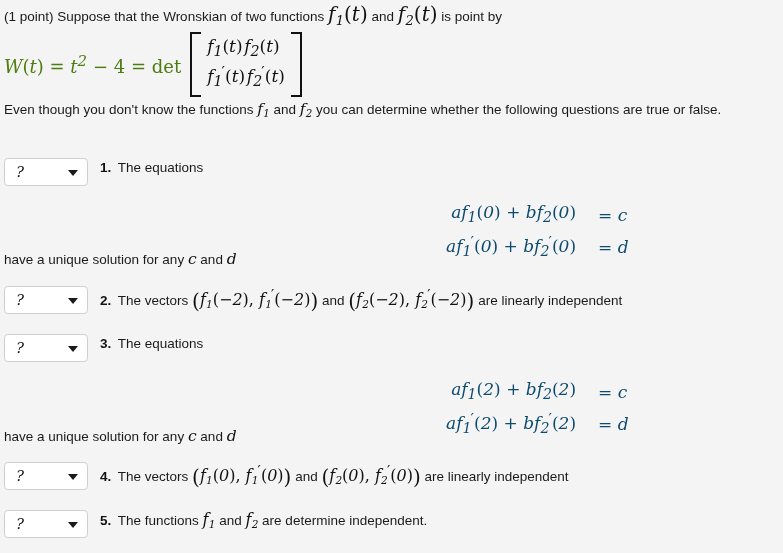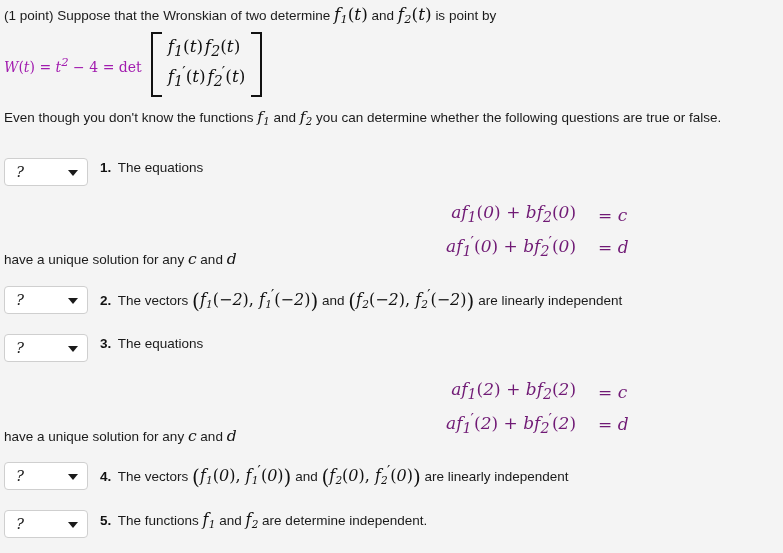"Suppose that the Wronskian of" span { text: determine -> functions }
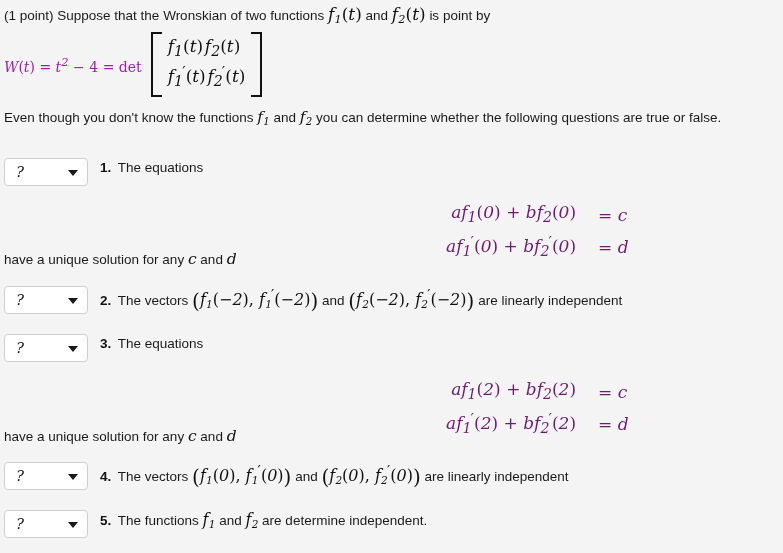"f1(t)" .intro-line .math { font-size: 17px -> 20px }
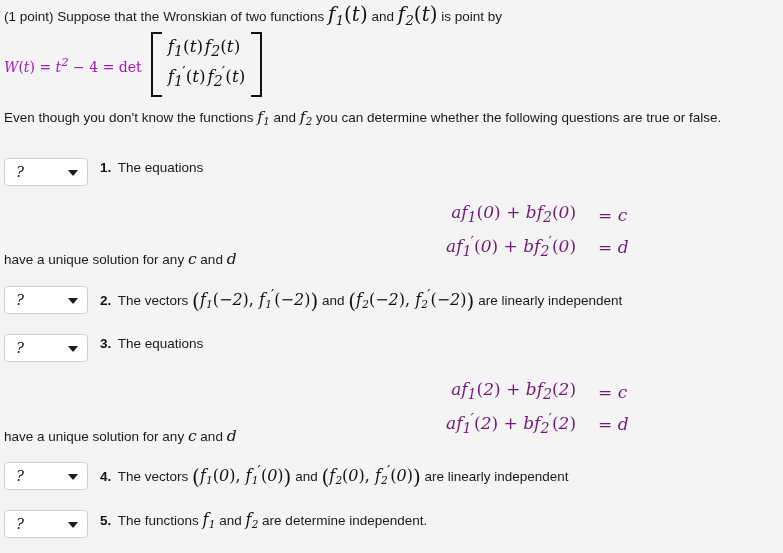"W(t) = t2 − 4" .wlead { color: #a21caf -> #4d7c0f; font-size: 14px -> 18px }
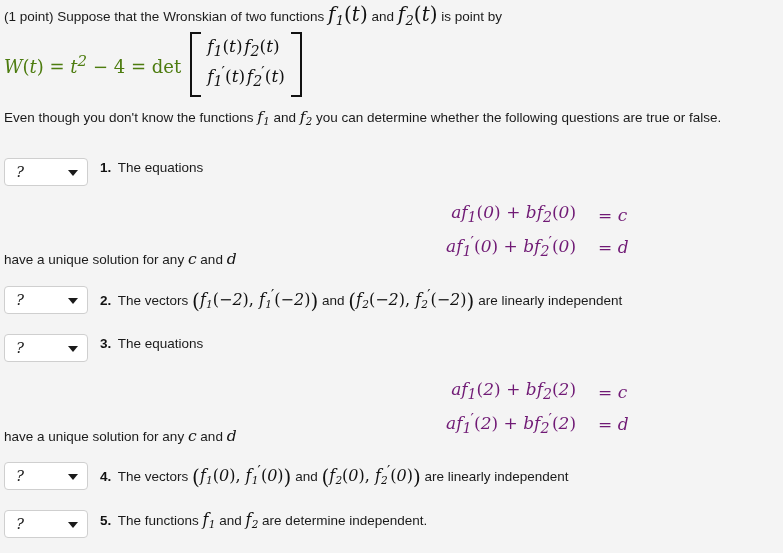"Even though you don't know" .intro-line2 { top: 108px -> 100px }
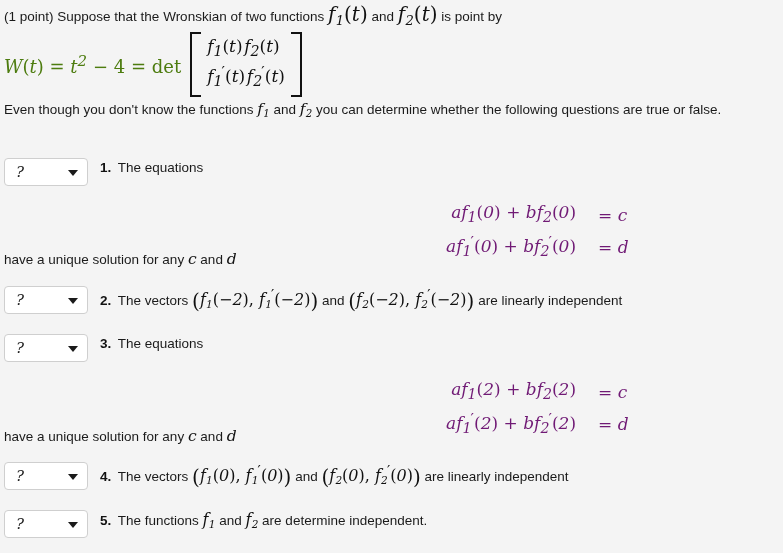"af1(0) + bf2(0)" .eqsys { color: #701a75 -> #0c4a6e }
